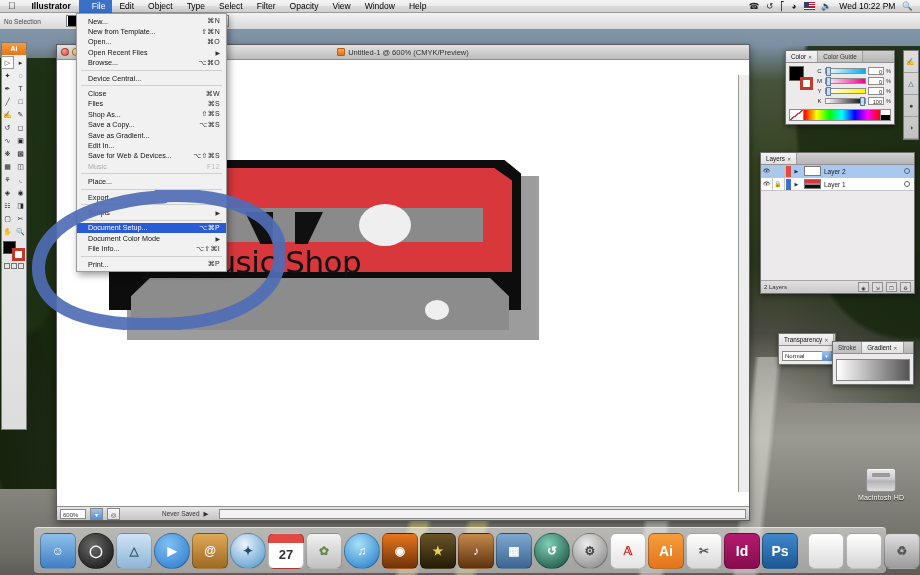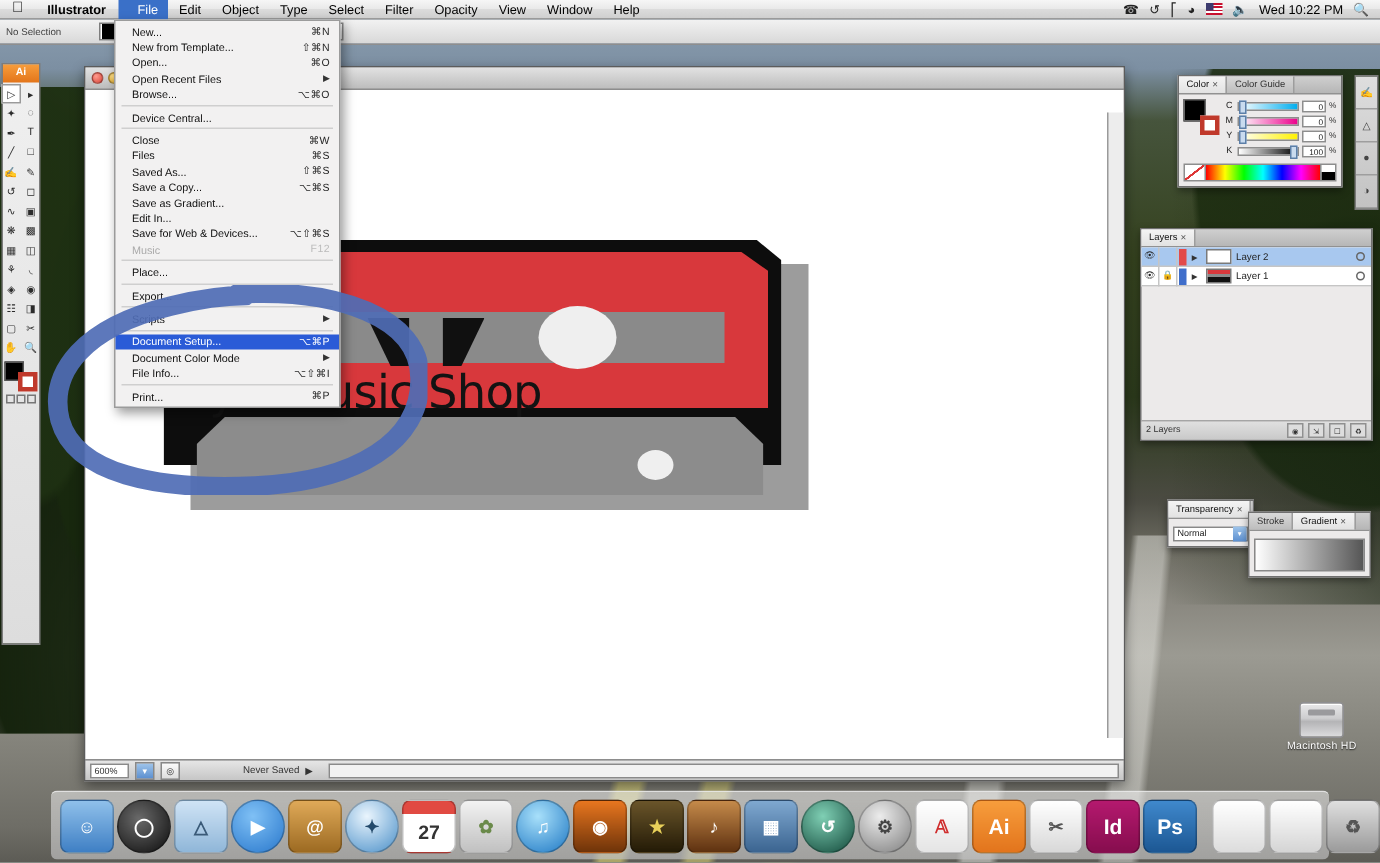"Untitled-1 @ 600% (CMYK/Preview)" span.tt { html: none -> <span> <span></span> <span>Untitled-1 @ 600% (CMYK/Preview)</span> </span> }
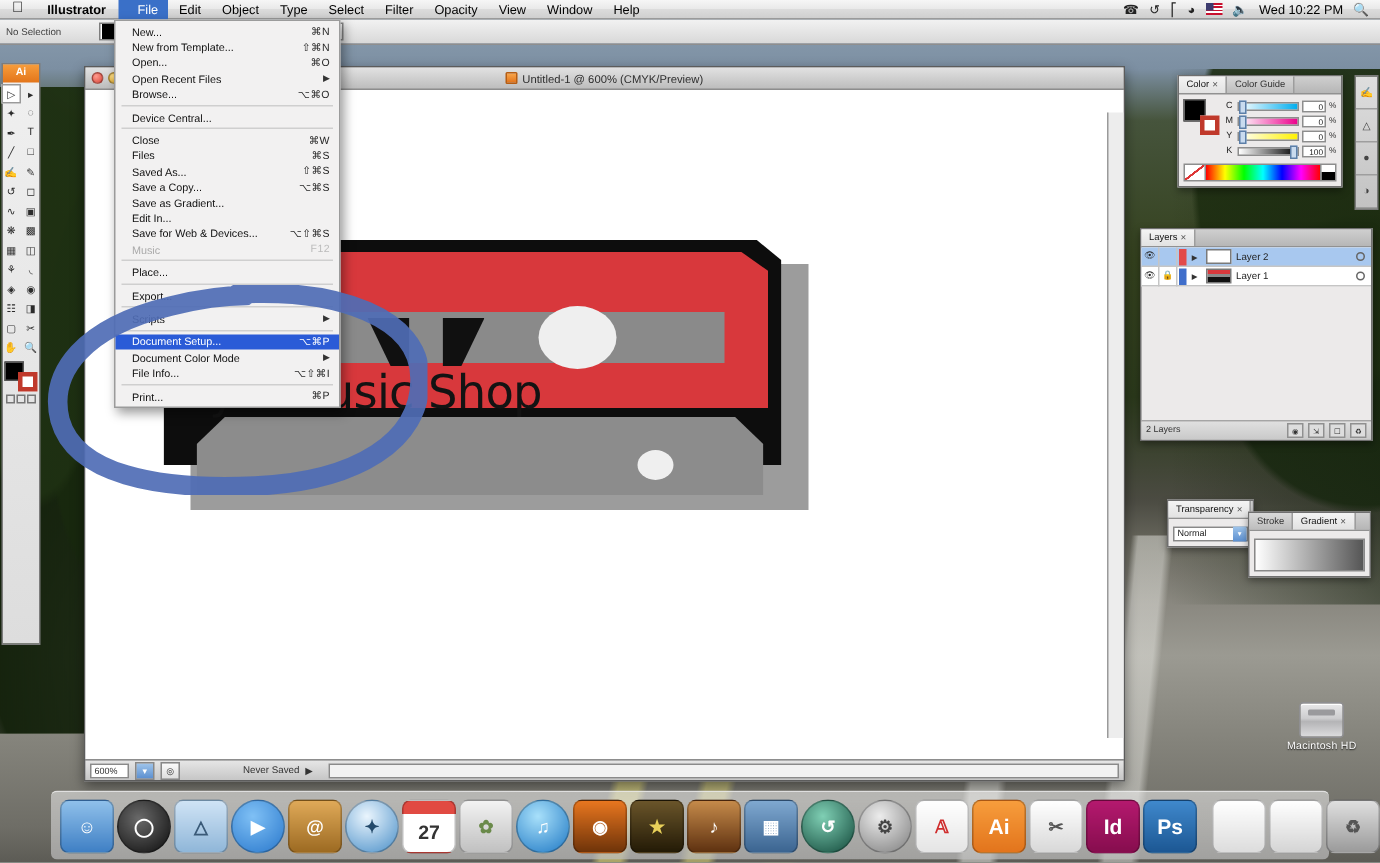"Saved As..." span.lab { text: Saved -> Shop }
